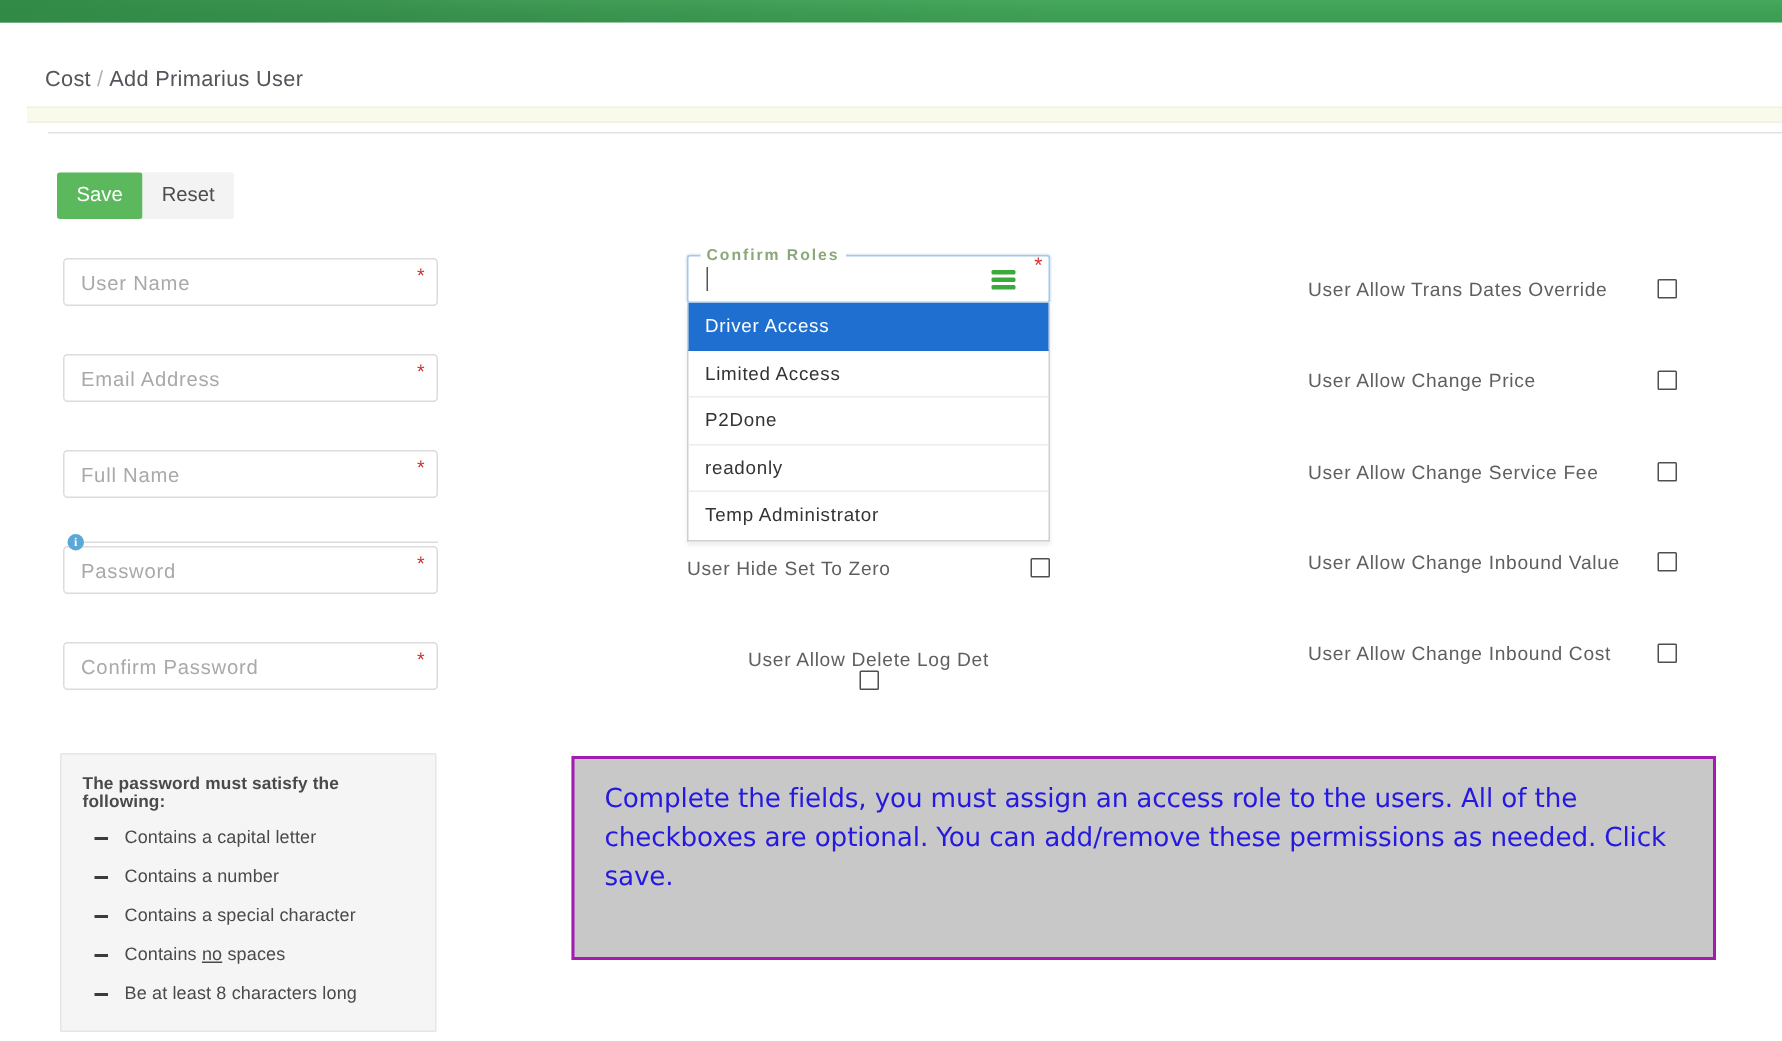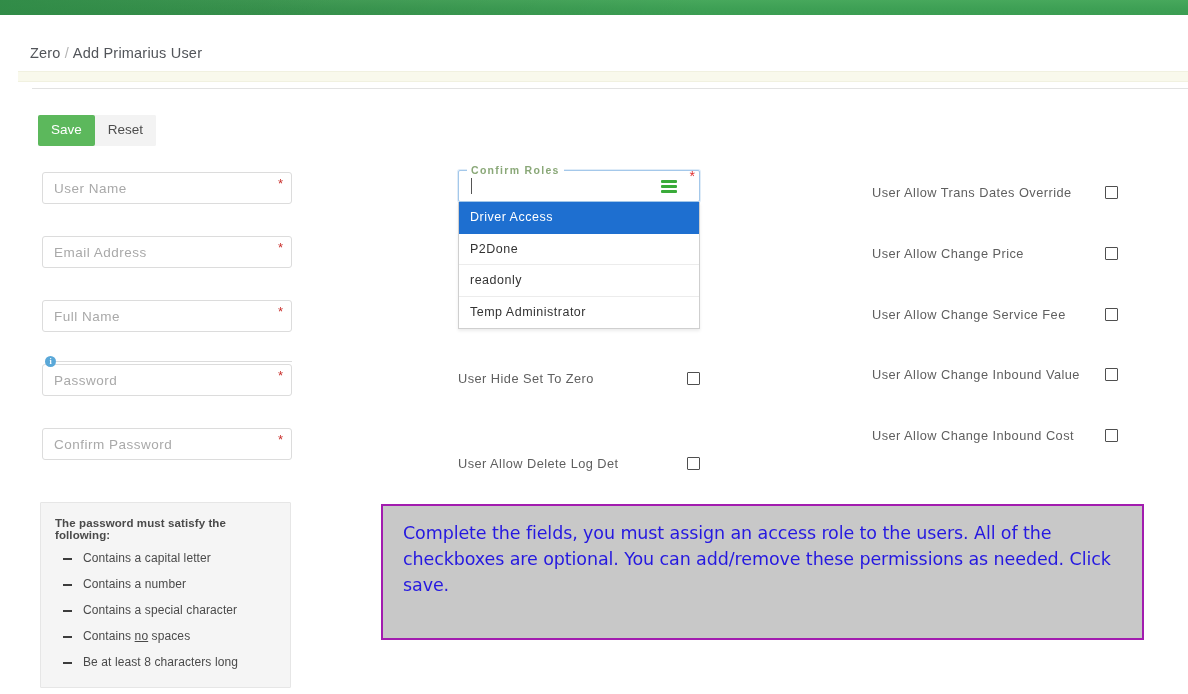"Zero" span.crumb-link { text: Zero -> Cost }
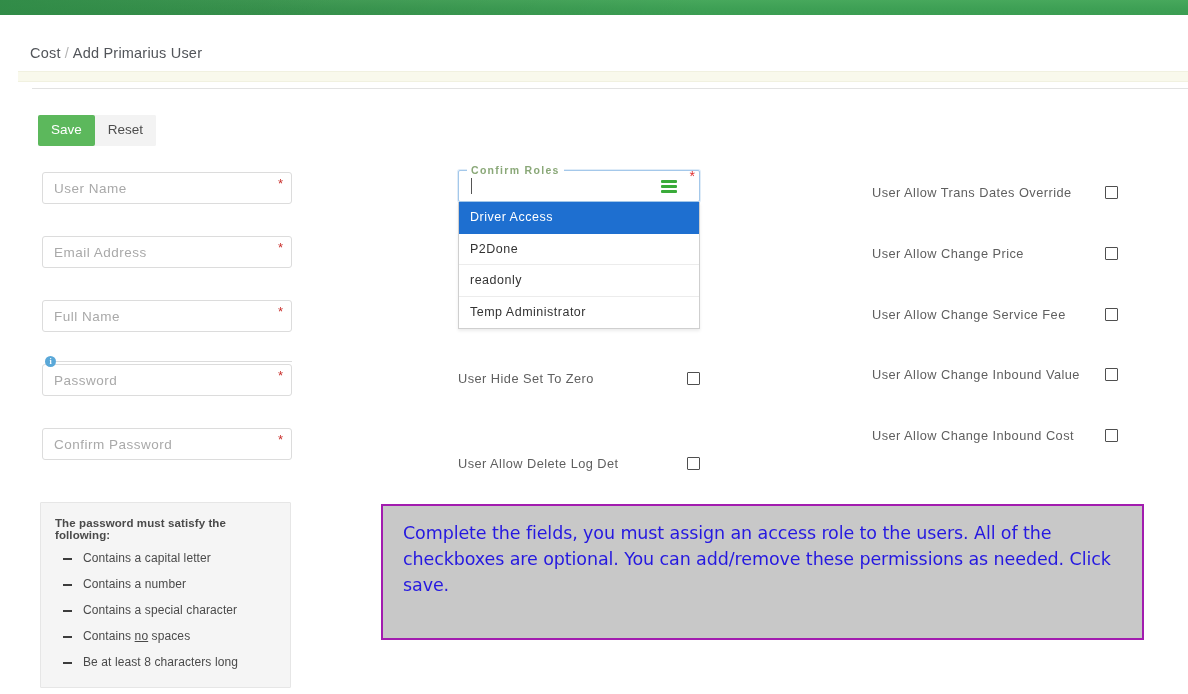"Limited Access" div.ar-item { html: none -> <div>Limited Access</div> }
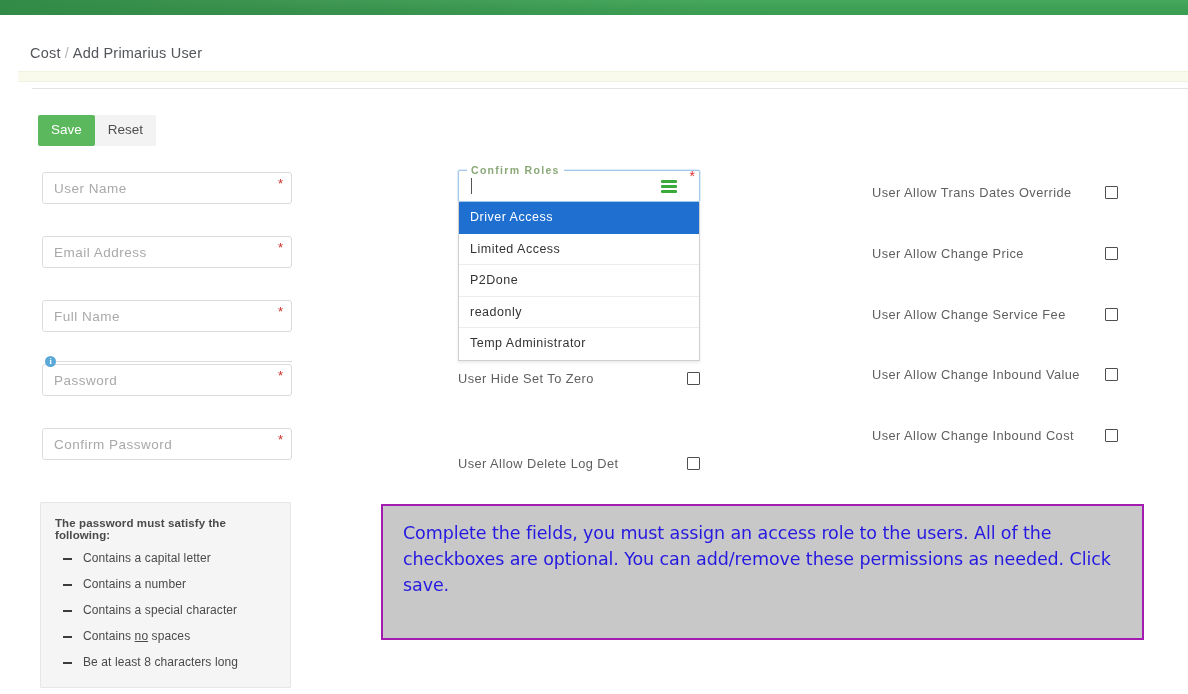"User Allow Delete Log Det" div.cbrow { flex-direction: none -> column; top: 456px -> 432px }
